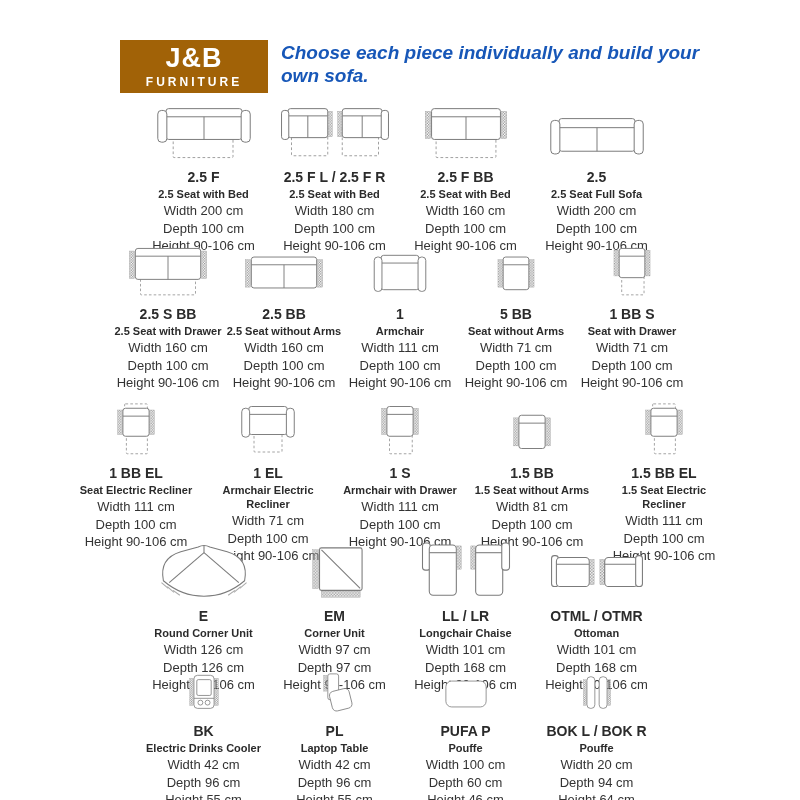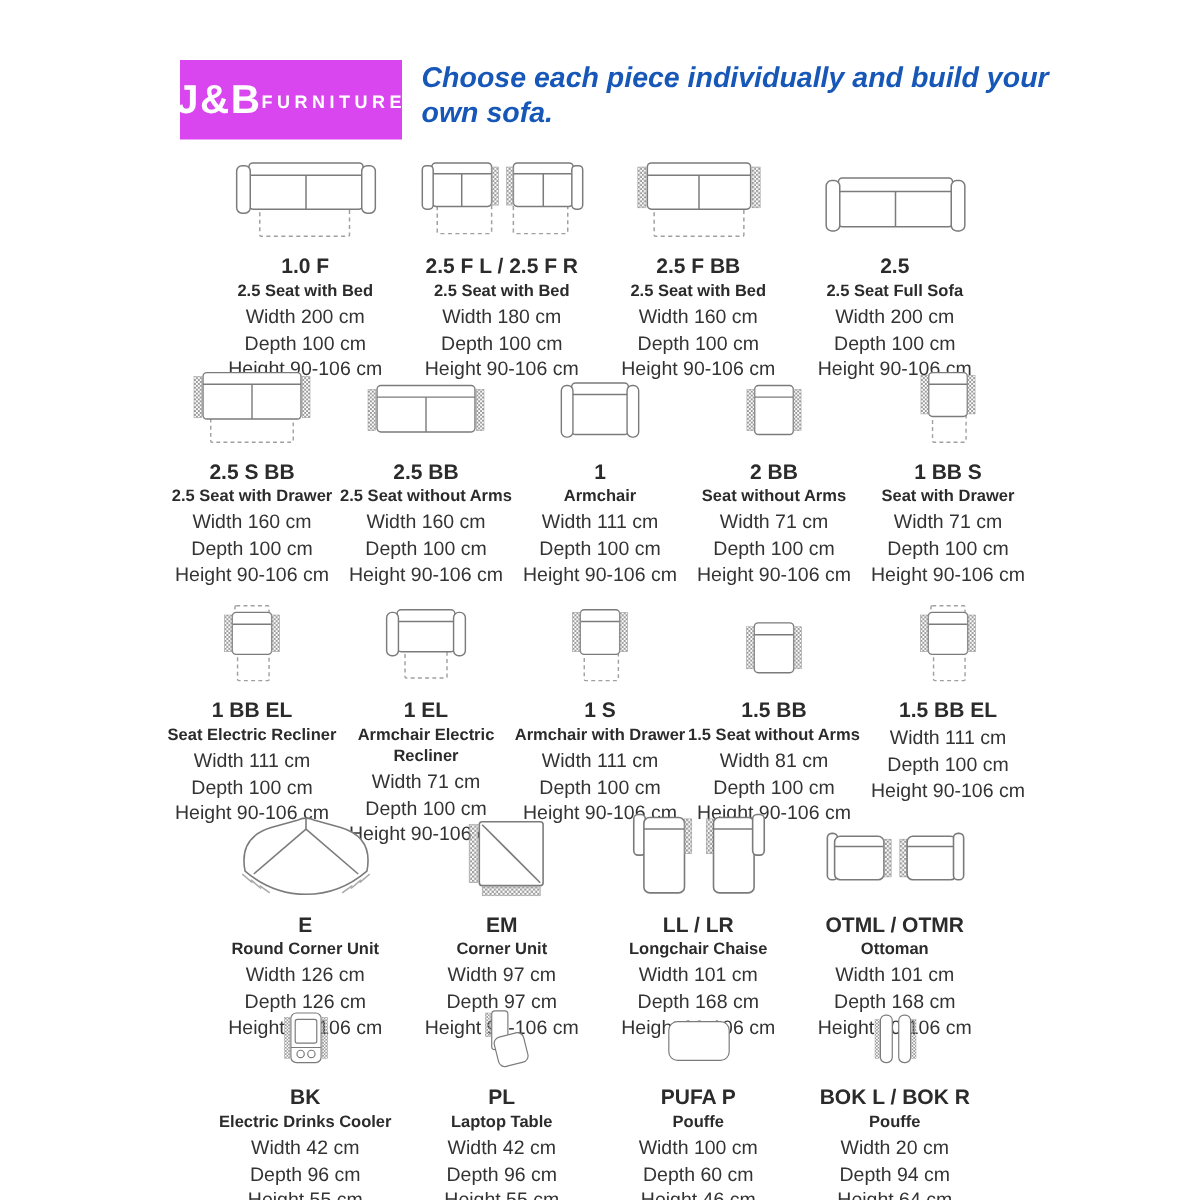"J&B" .logo { background: #d946ef -> #a16207; flex-direction: row -> column }
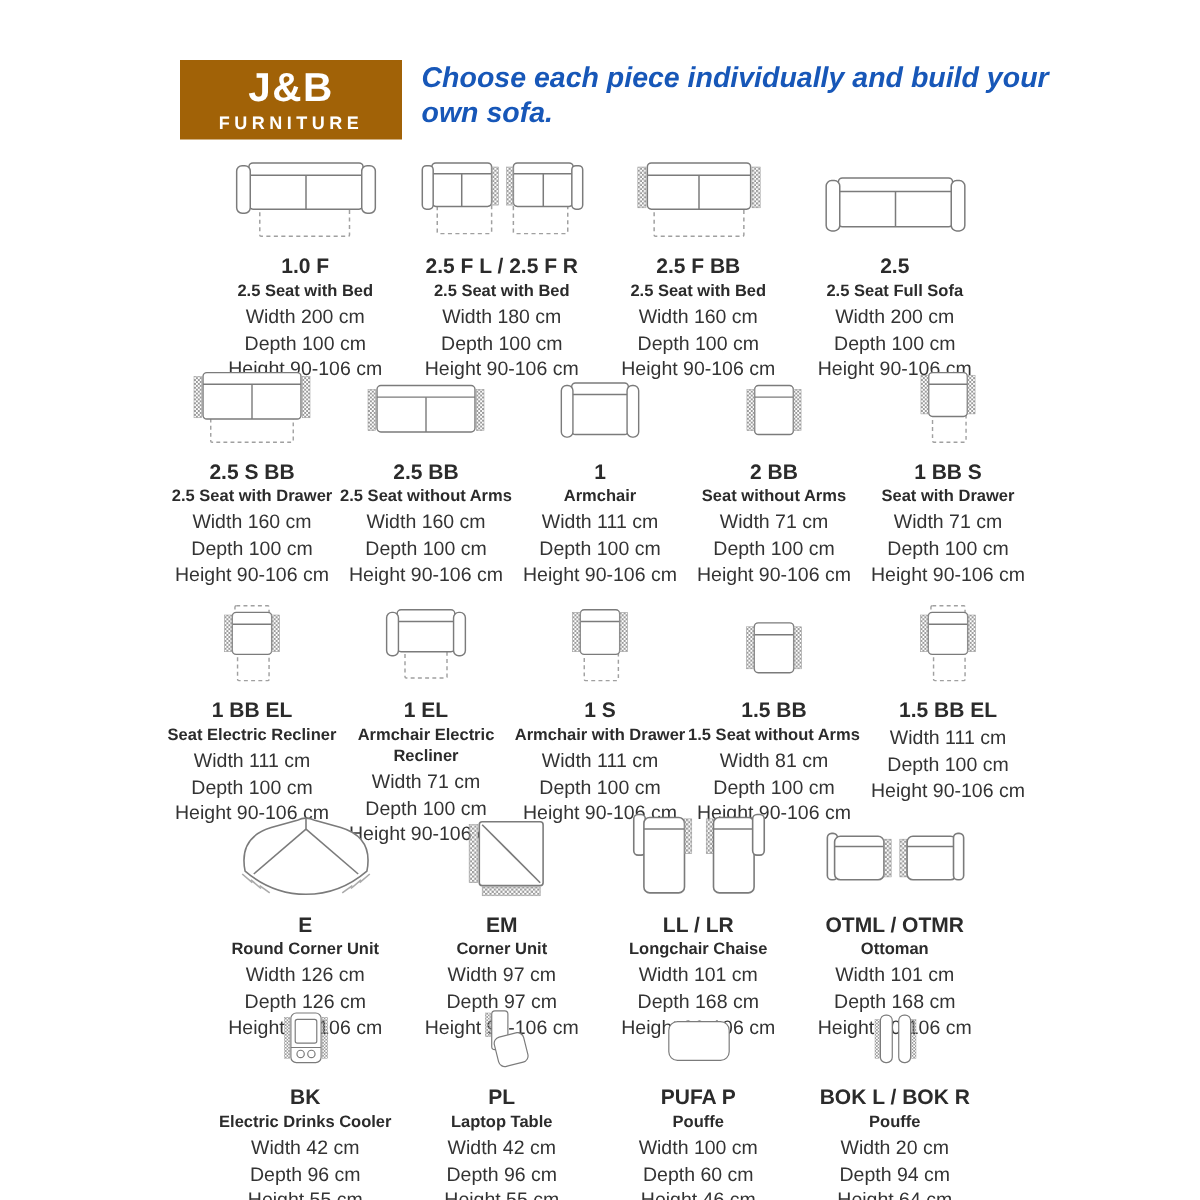"1.0 F" div.code { text: 1.0 -> 2.5 }
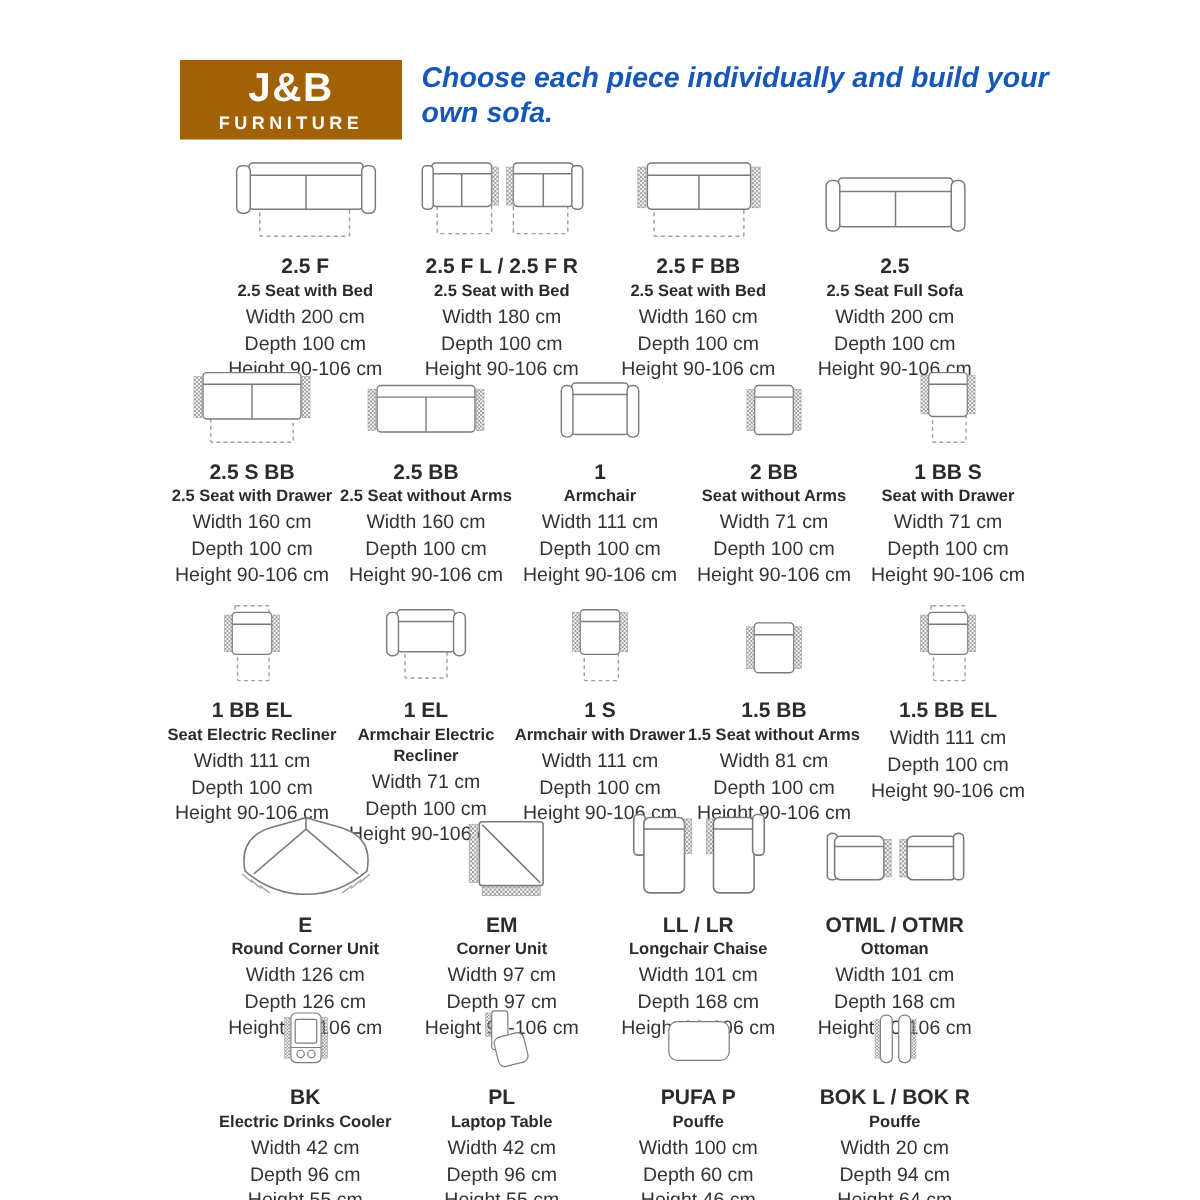"2 BB" div.code { text: 2 -> 5 }
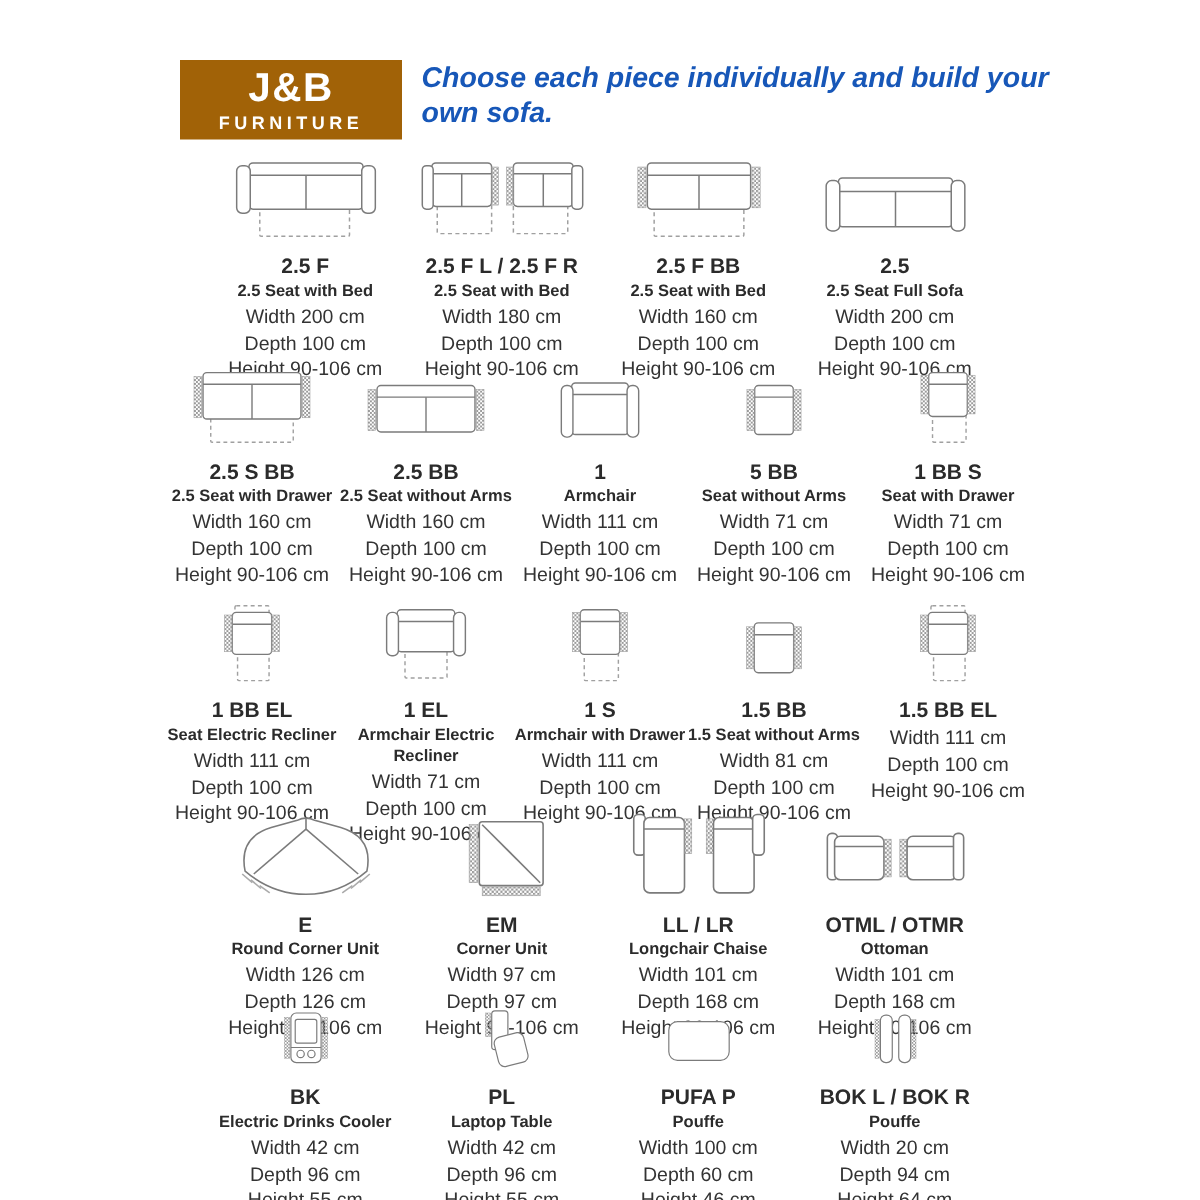"1 BB EL" .row-2 { gap: none -> 16px }
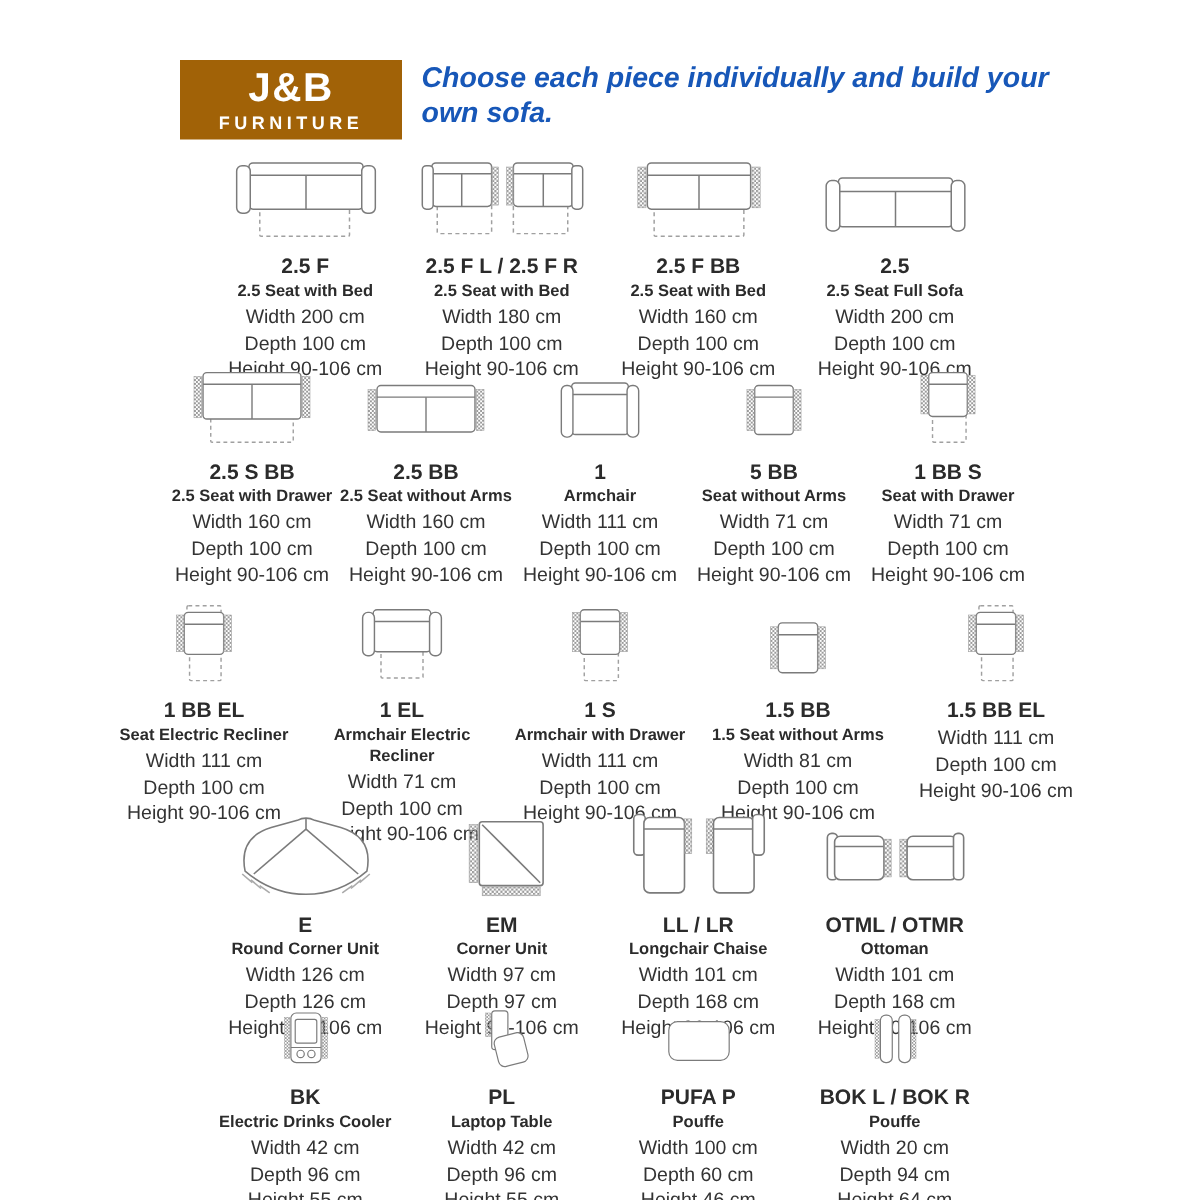"1.5 Seat Electric Recliner" div.pname { html: none -> <div>1.5 Seat Electric Recliner</div> }
